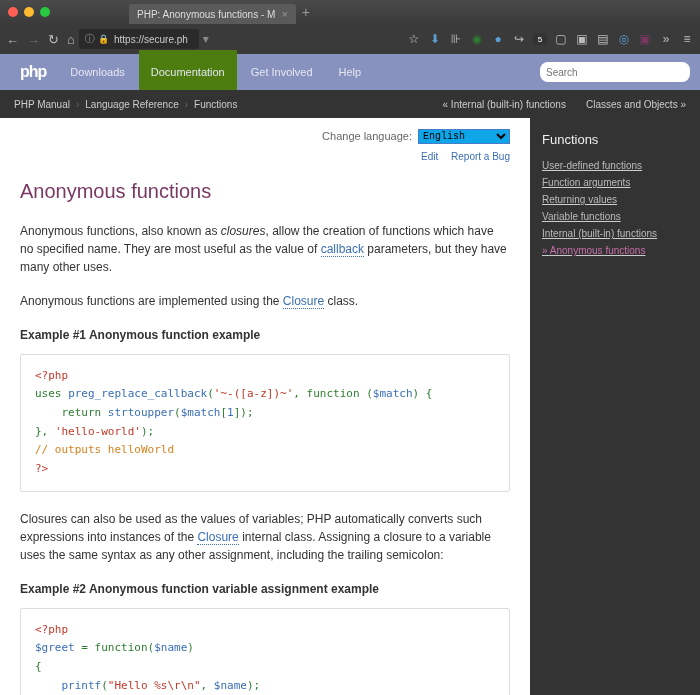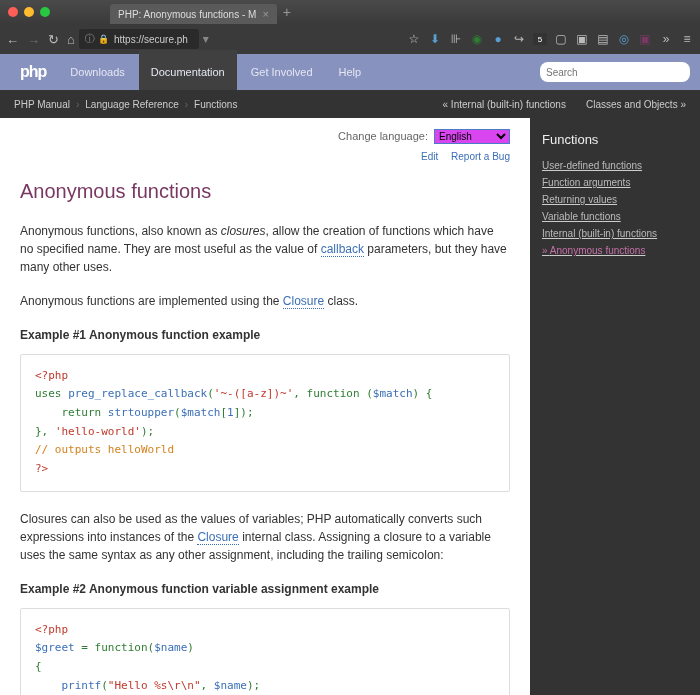"PHP: Anonymous functions - M" .tab { margin-left: 60px -> 79px }
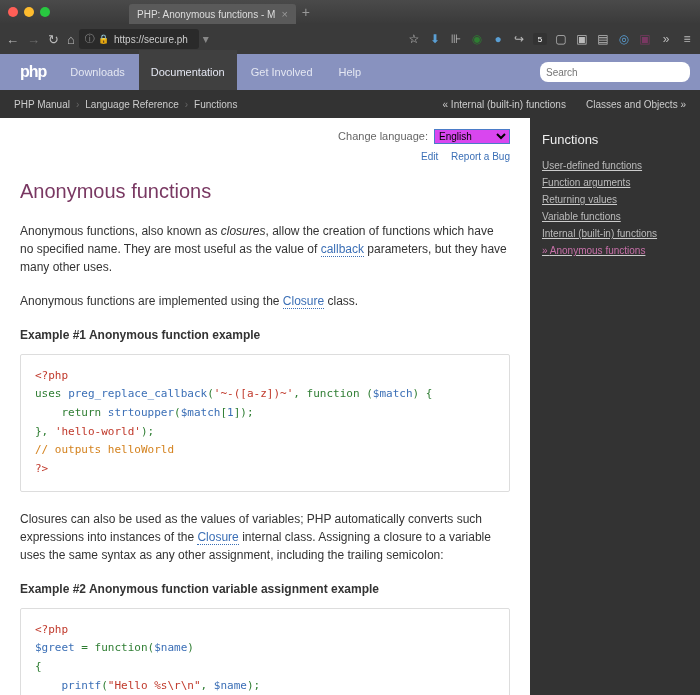"Documentation" .navitem.active { background: #404040 -> #4d7c0f }
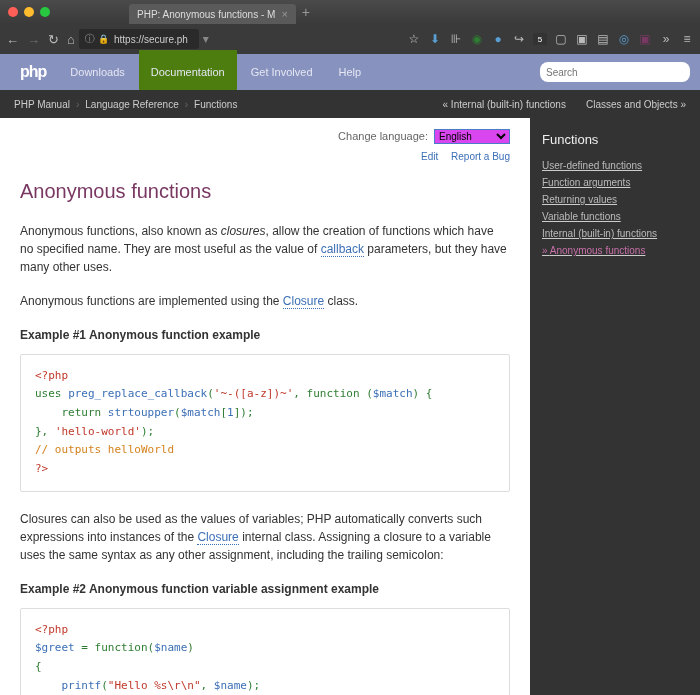"English" .langrow select { background: #d946ef -> #0ea5e9; font-family: none -> Liberation Mono, monospace; width: 76px -> 92px }
